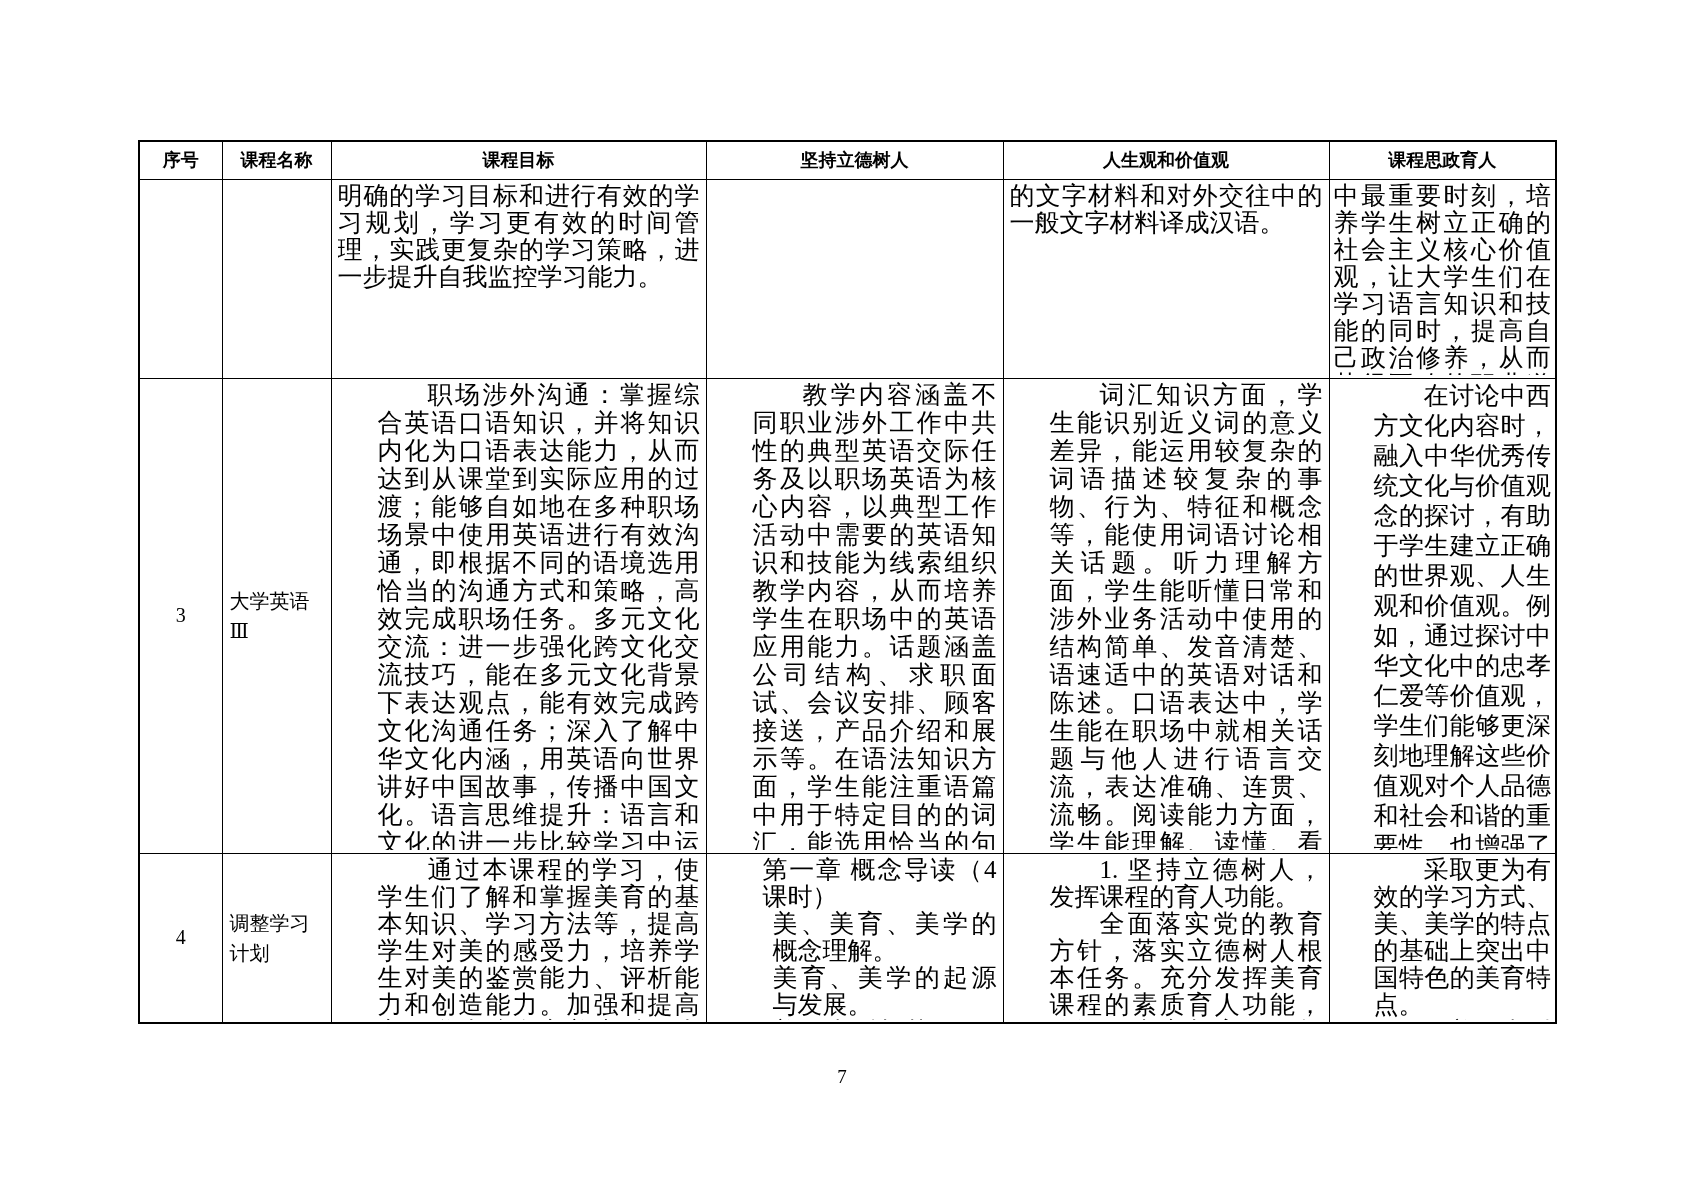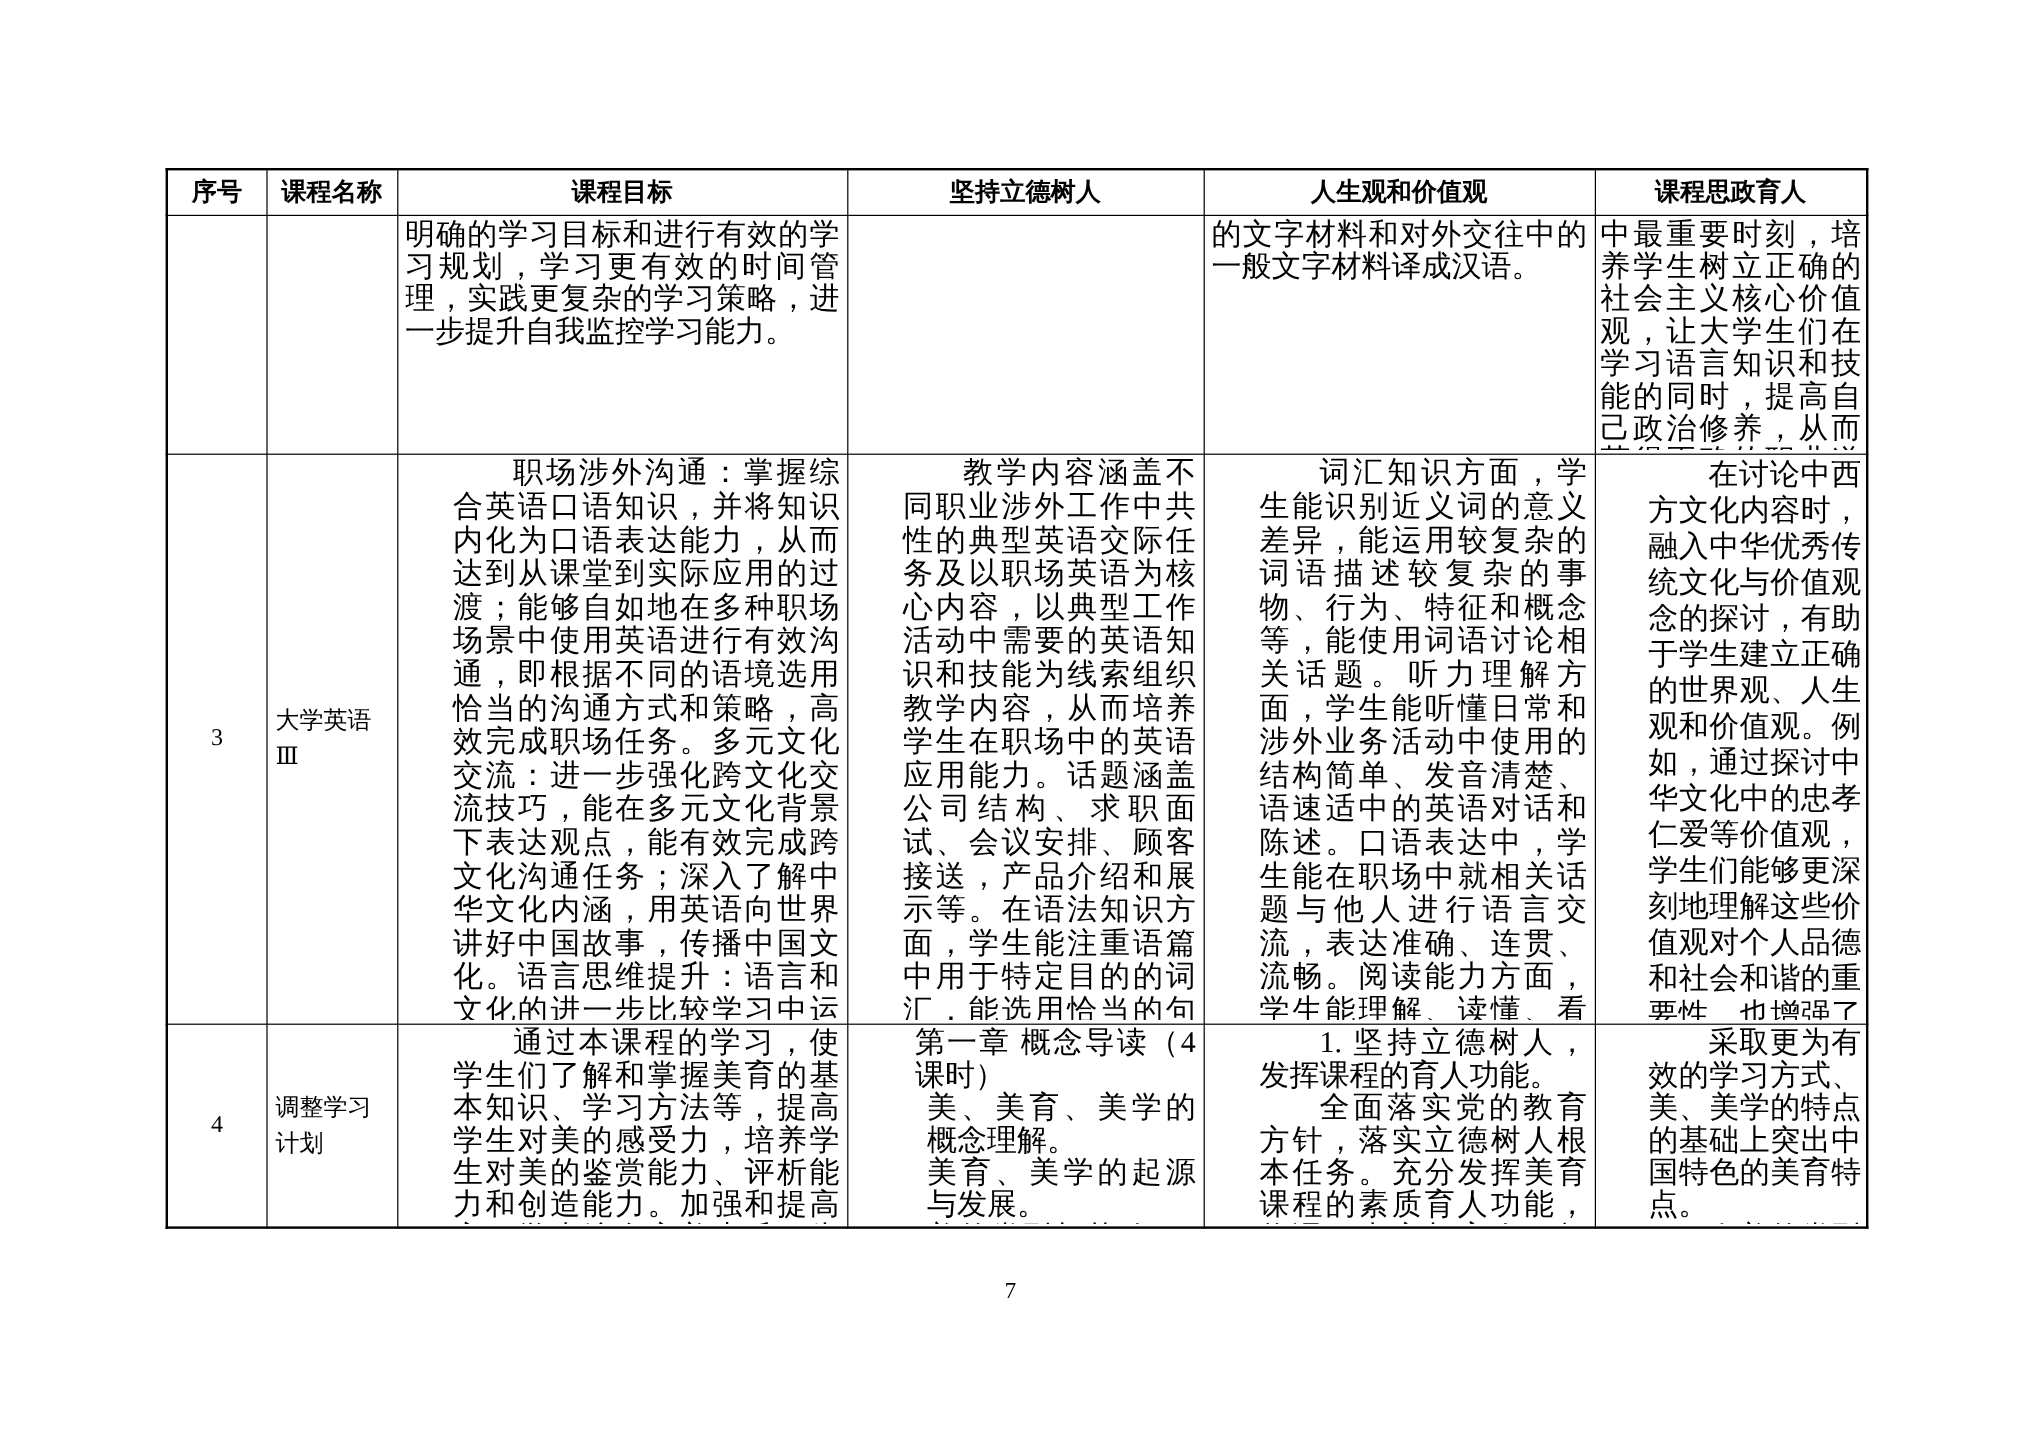"序号" .course-table th { font-size: 21px -> 18px }
